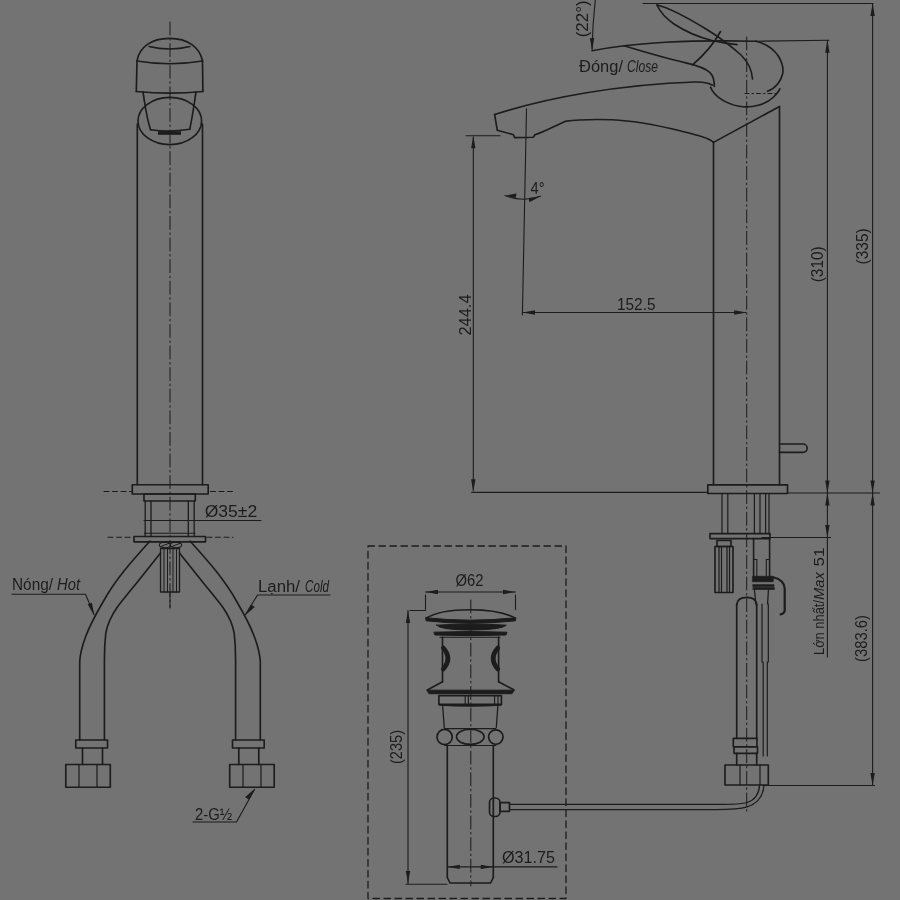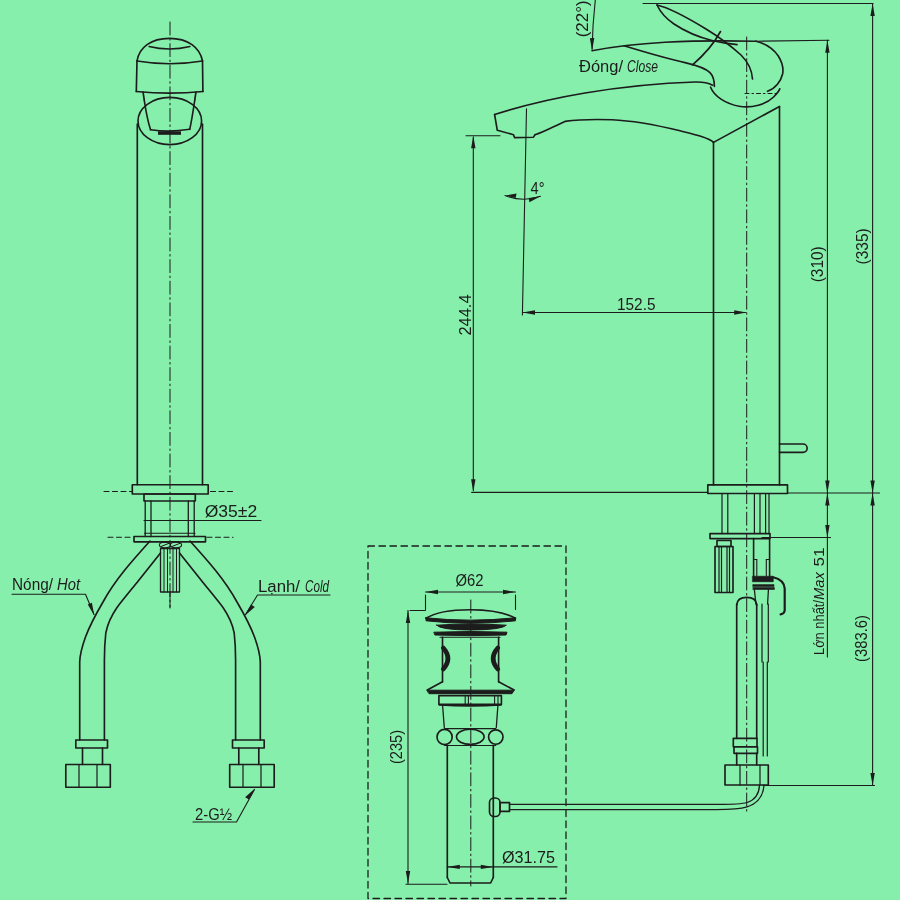"Đóng/" #wrap { background: #86efac -> #737373 }
